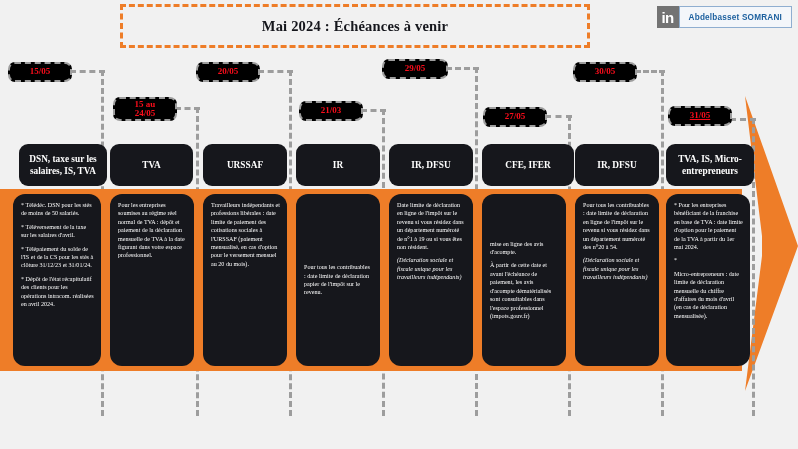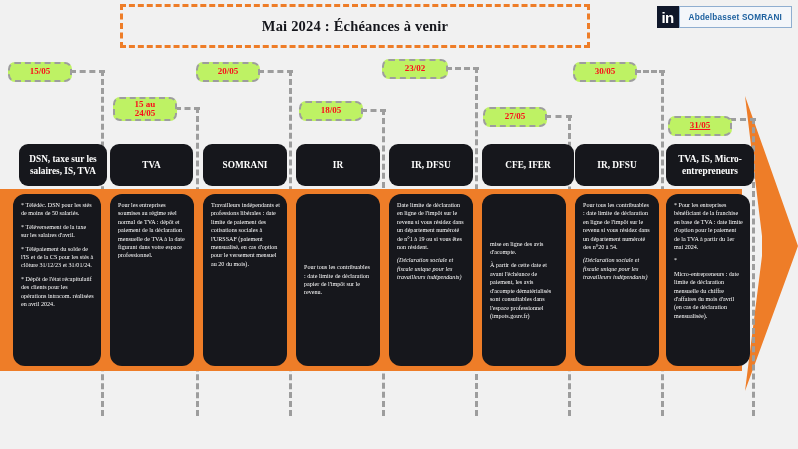"in" .li-logo { background: #0f172a -> #737373 }
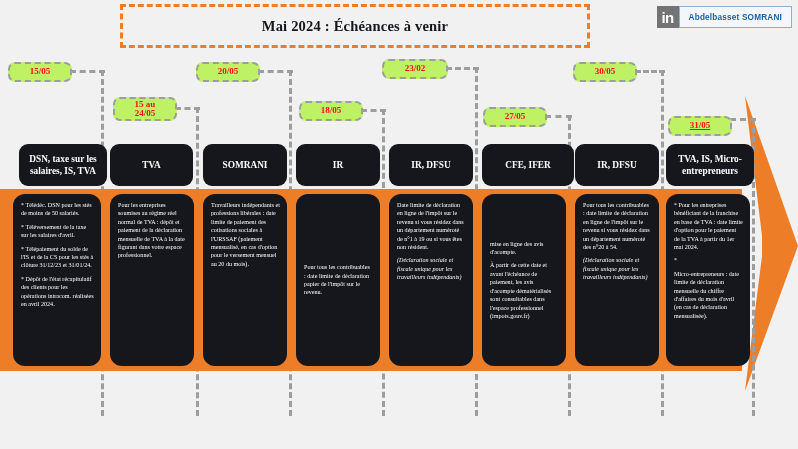"15/05" .date-pill { background: #bef264 -> #000000 }
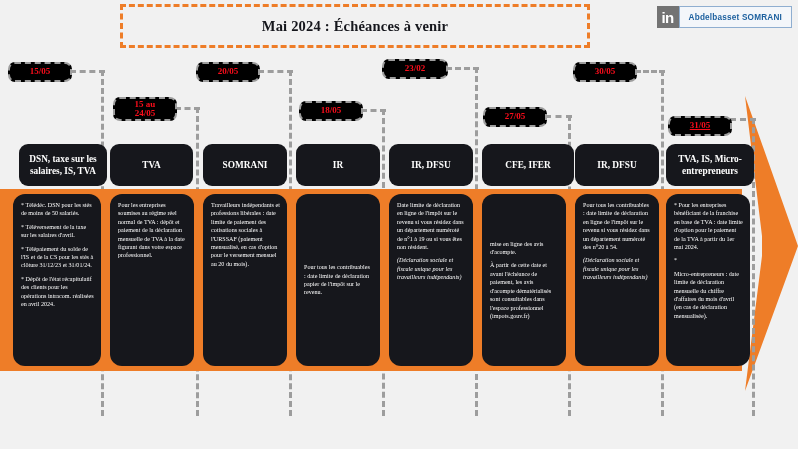"23/02" span { text: 23/02 -> 29/05 }
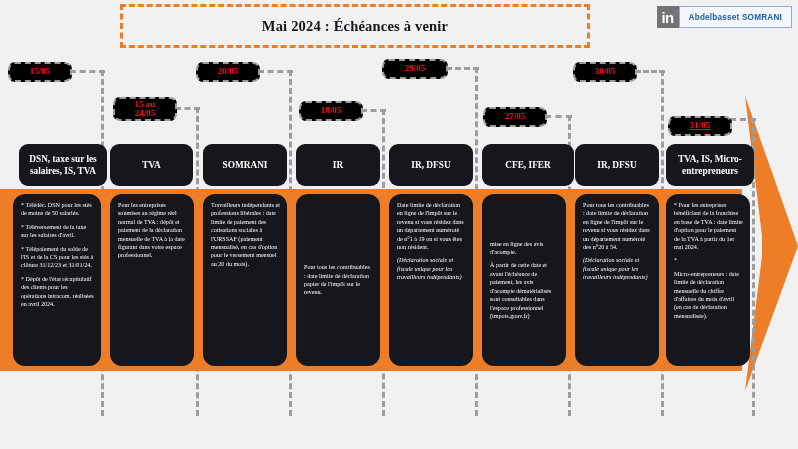"18/05" span { text: 18/05 -> 21/03 }
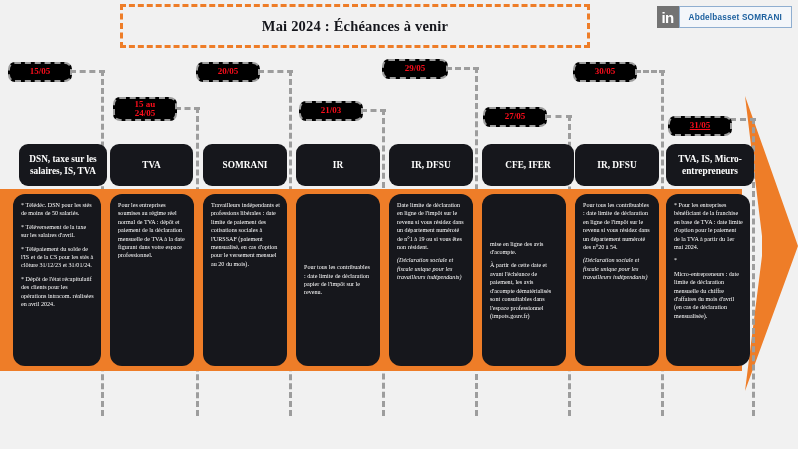"31/05" div.date-pill { top: 116px -> 106px }
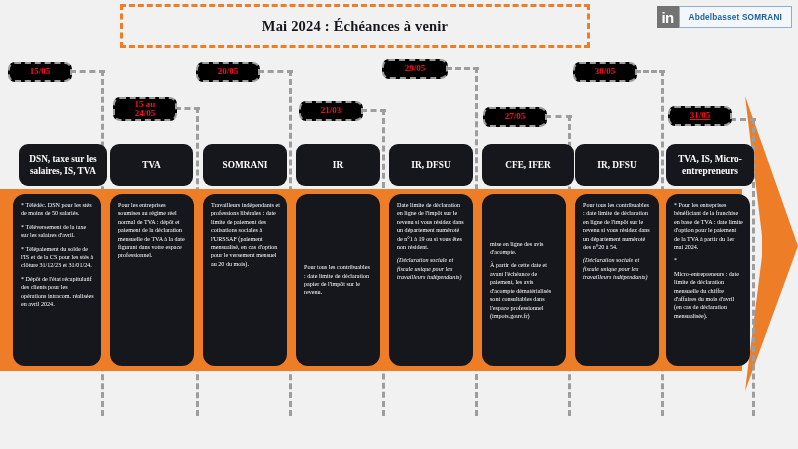"SOMRANI" span { text: SOMRANI -> URSSAF }
